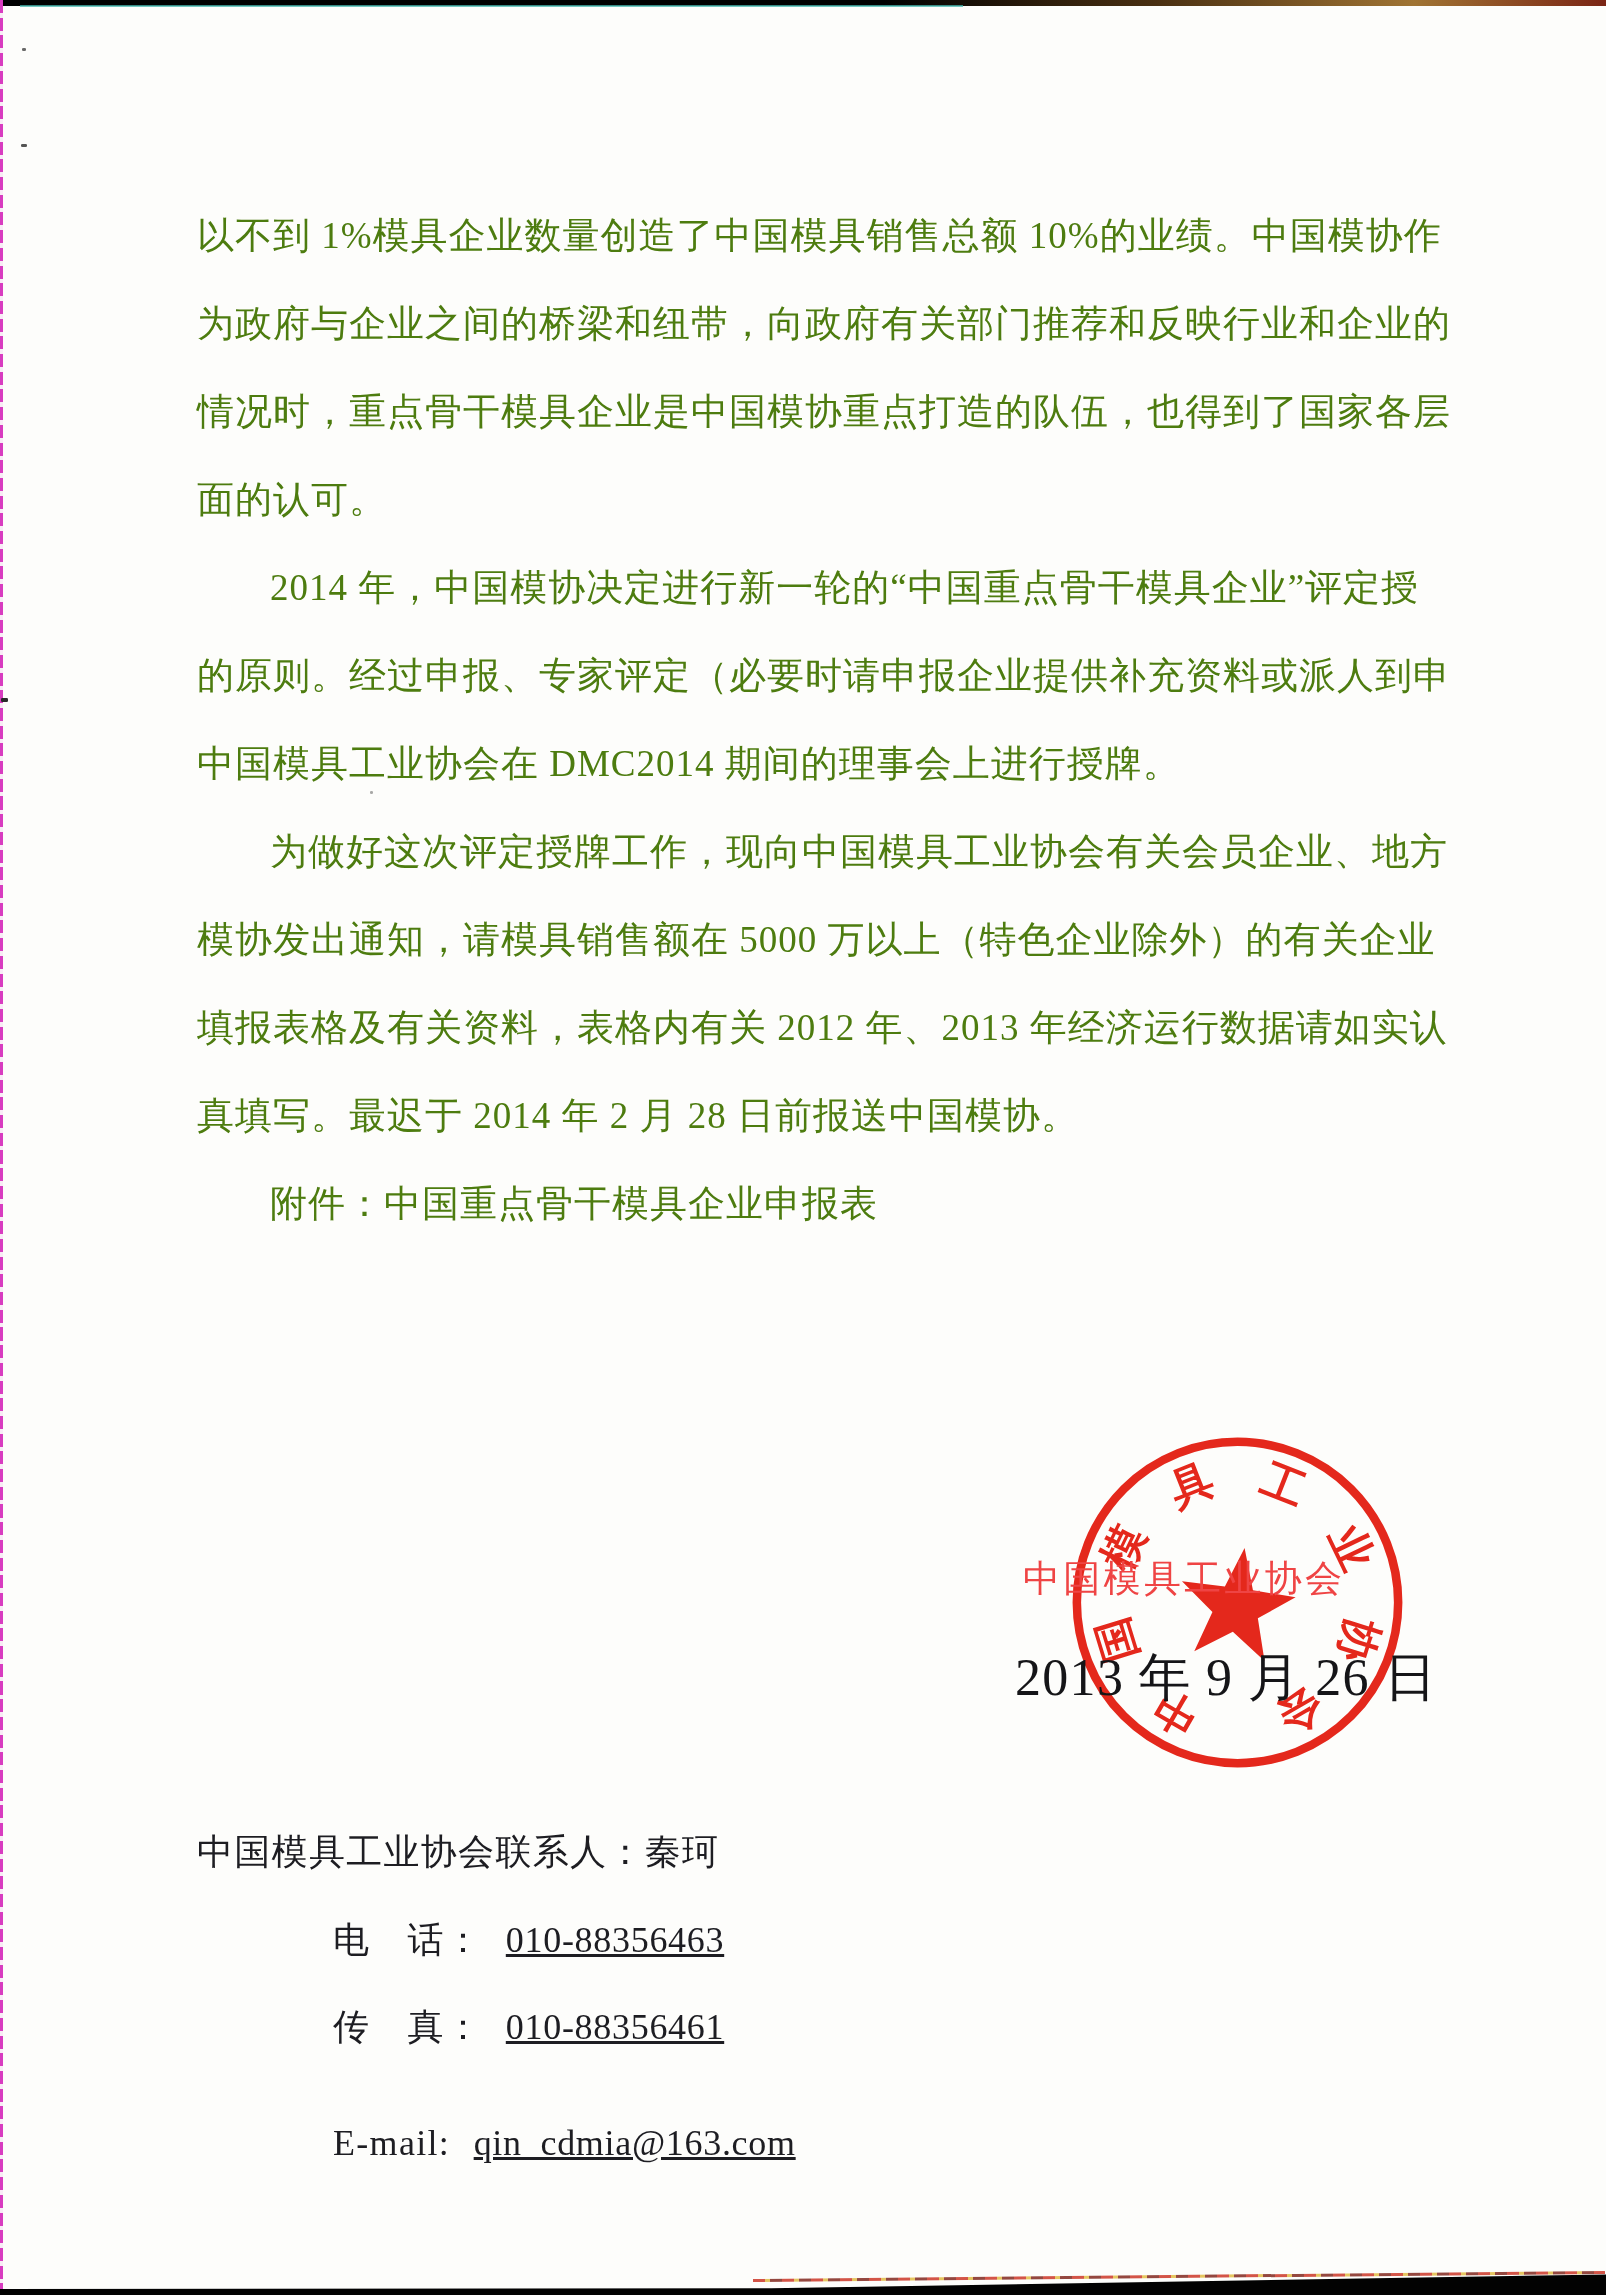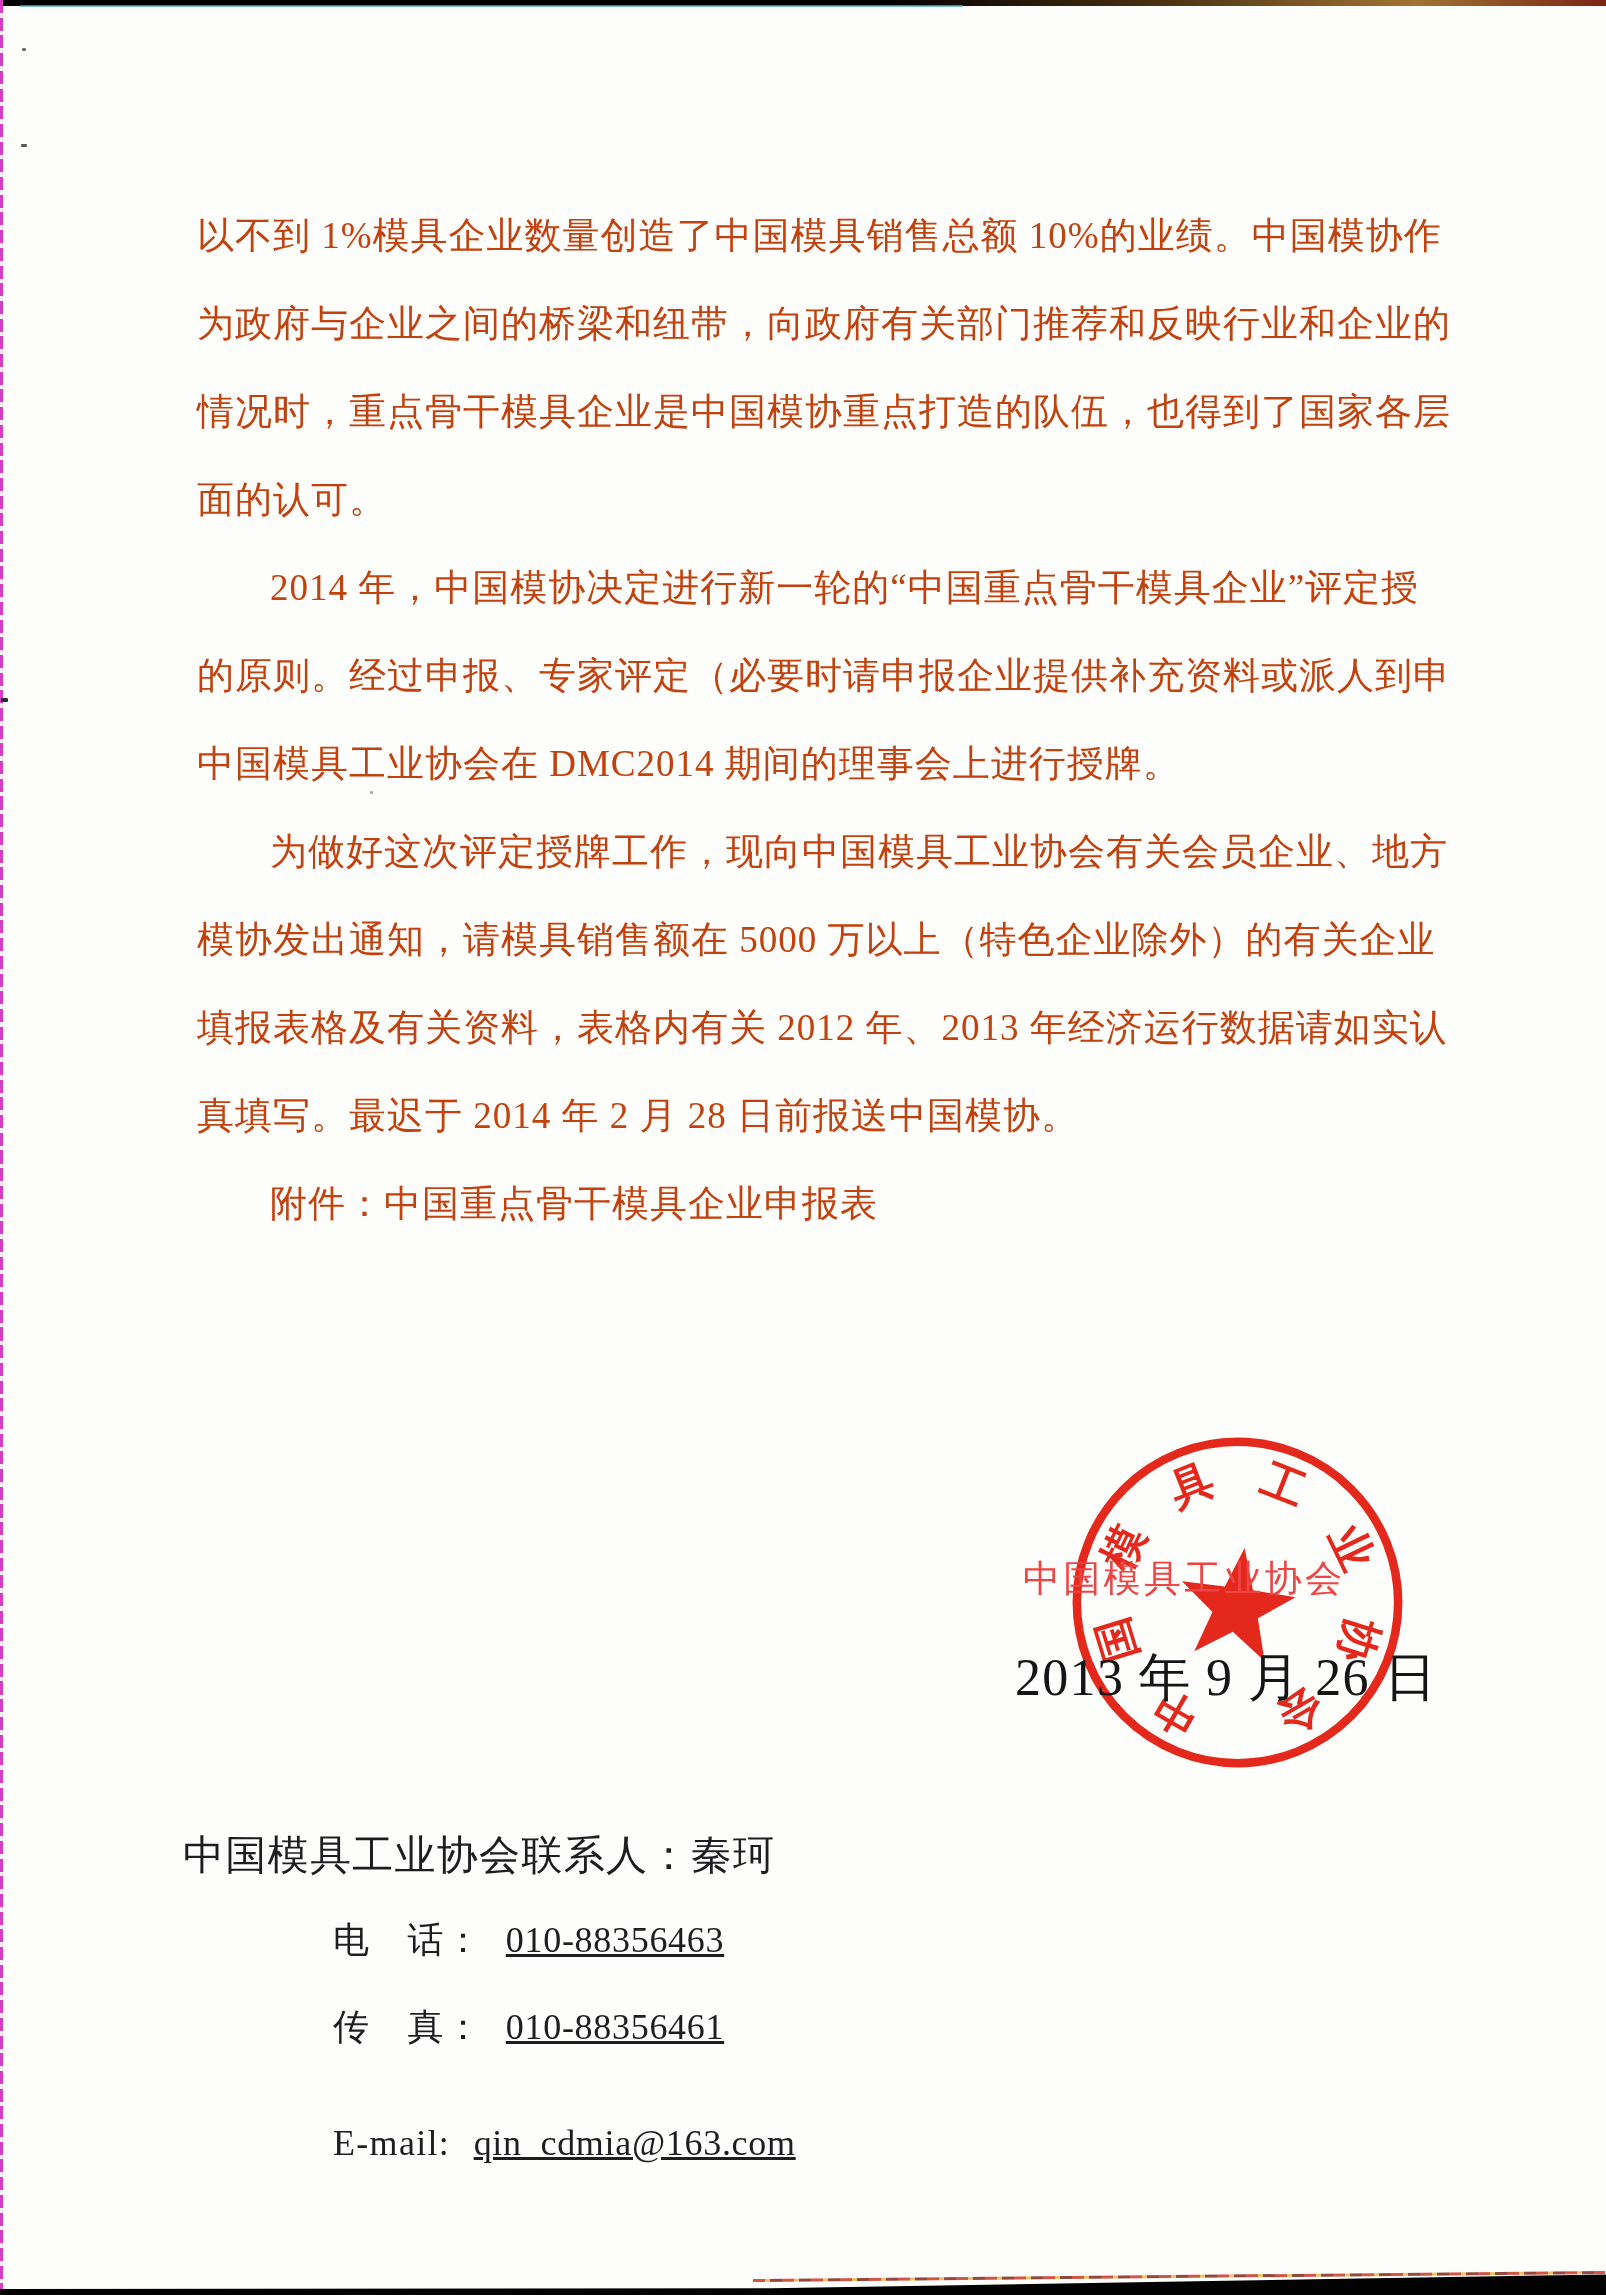"以不到 1%模具企业数量创造了中国模具销售总额 10%的业绩。中国模协作" .line { color: #c2410c -> #4d7c0f }
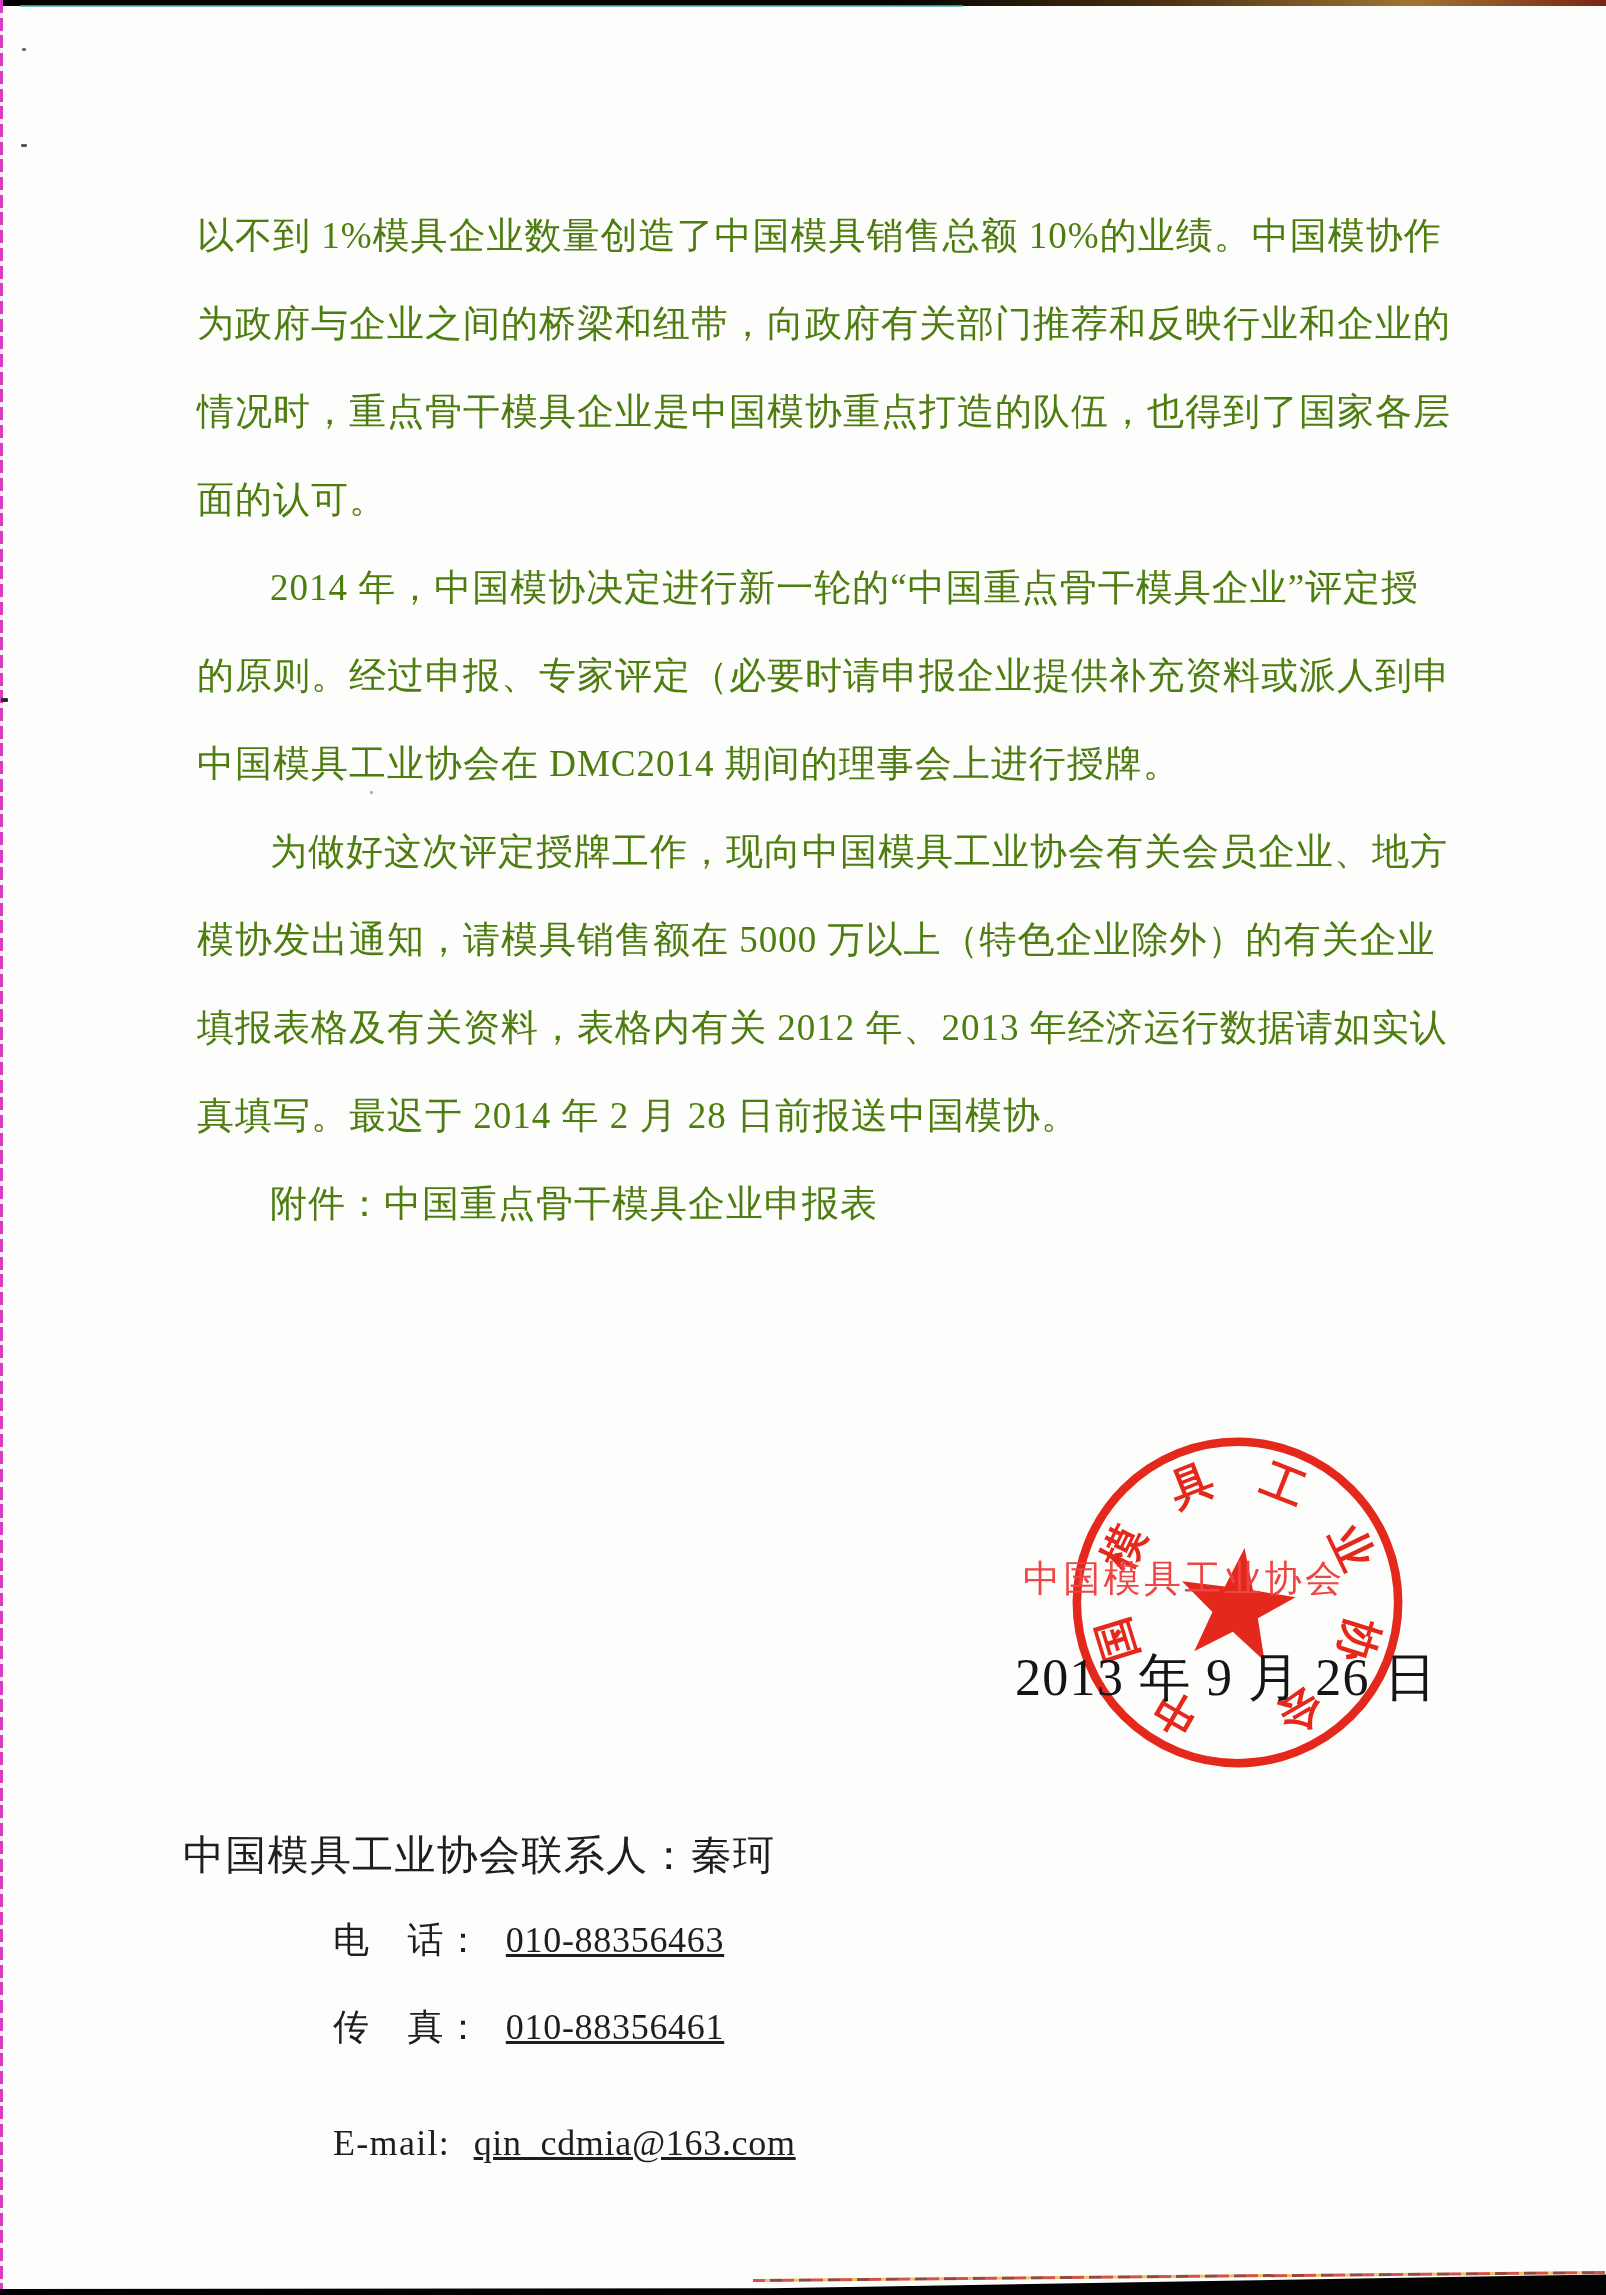"中国模具工业协会联系人：秦珂" .contact-line { font-size: 41px -> 36px; left: 183px -> 197px }
